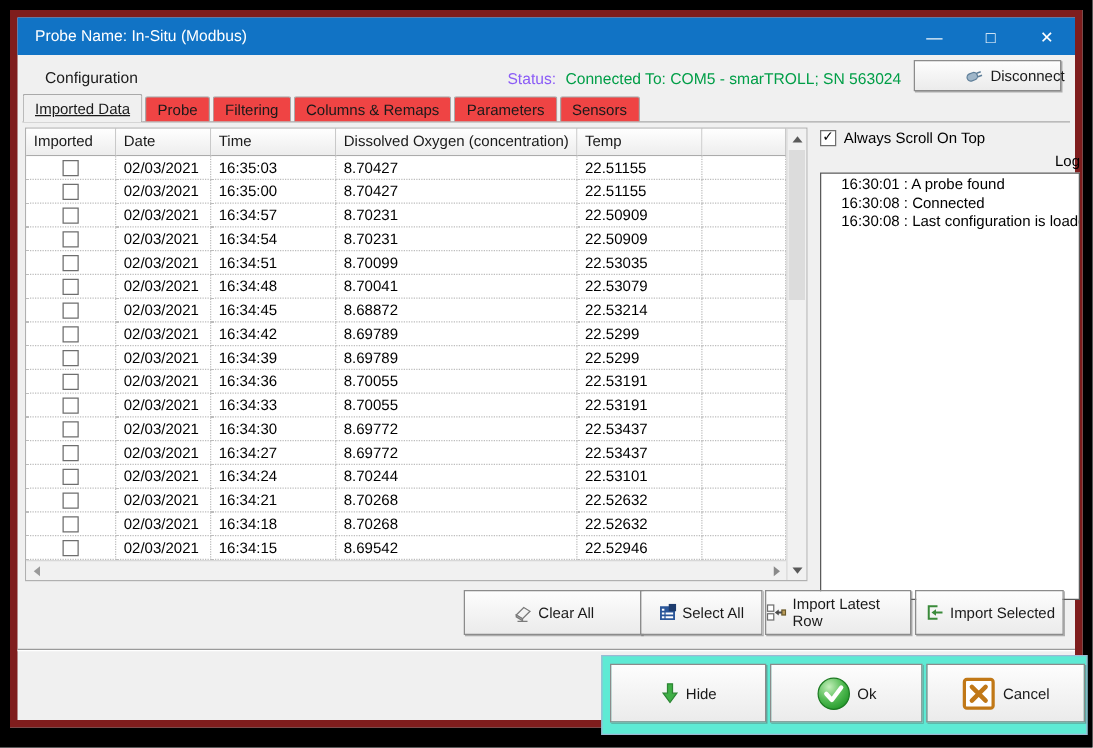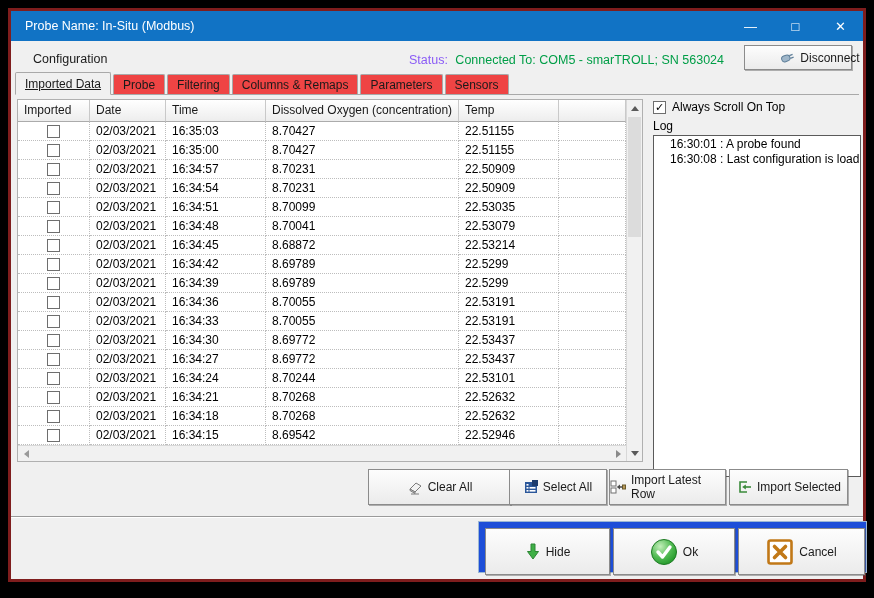"Probe Name: In-Situ (Modbus)" .window { border: 3px solid #7f1d1d -> 6px solid #7f1d1d }
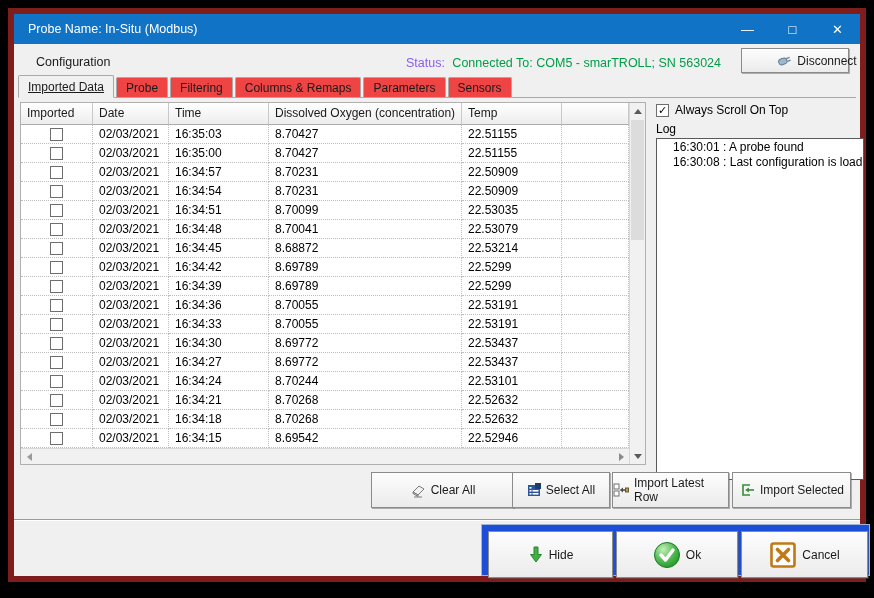"Disconnect" .disconnect-btn { width: 108px -> 118px }
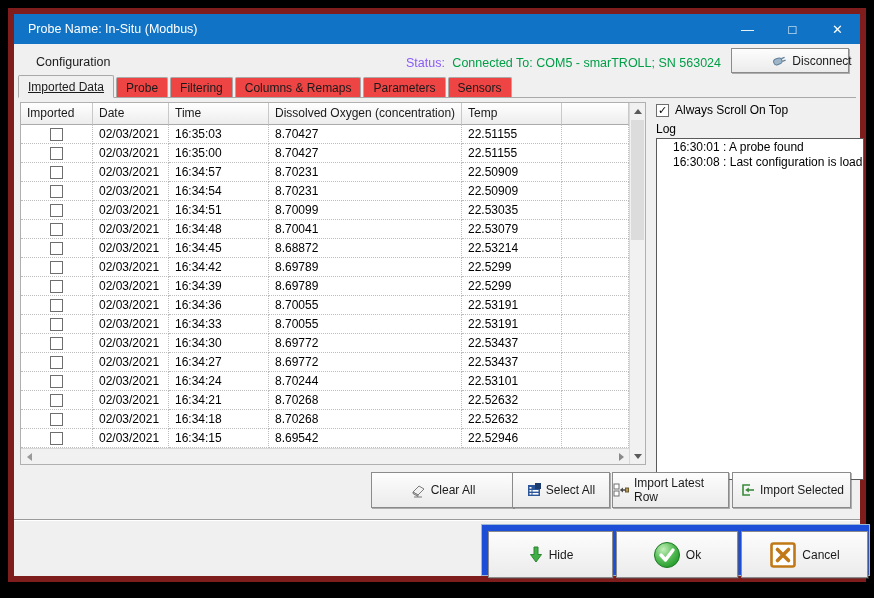"Log" .log-title { text-align: left -> right }
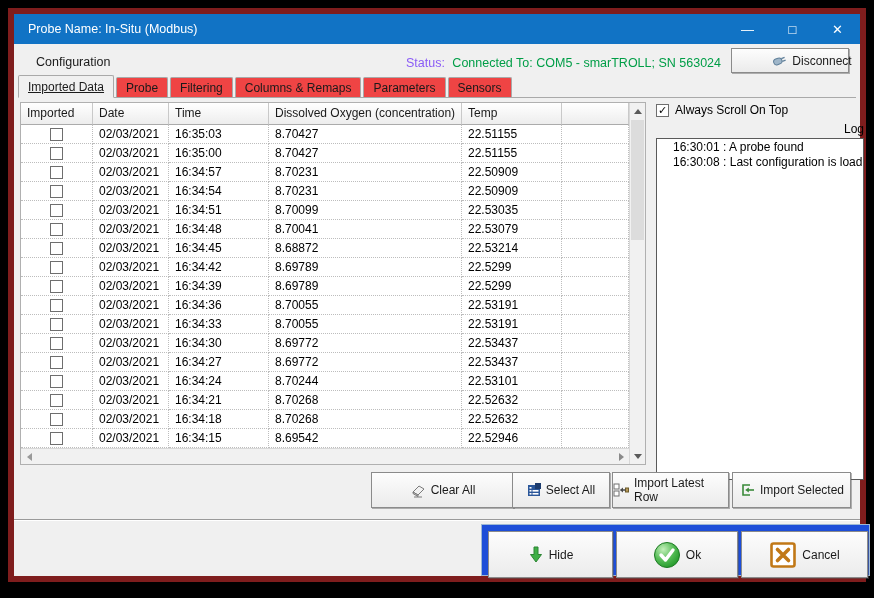"16:30:08 : Connected" div.log-entry { html: none -> <div>16:30:08 : Connected</div> }
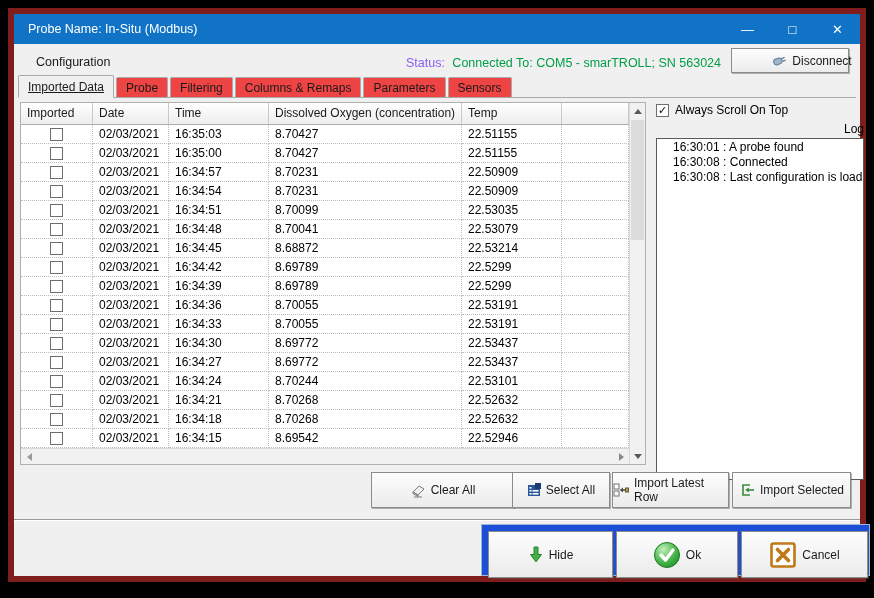"Hide" .footer-panel { background: #1d4ed8 -> #5eead4; height: 52px -> 64px }
